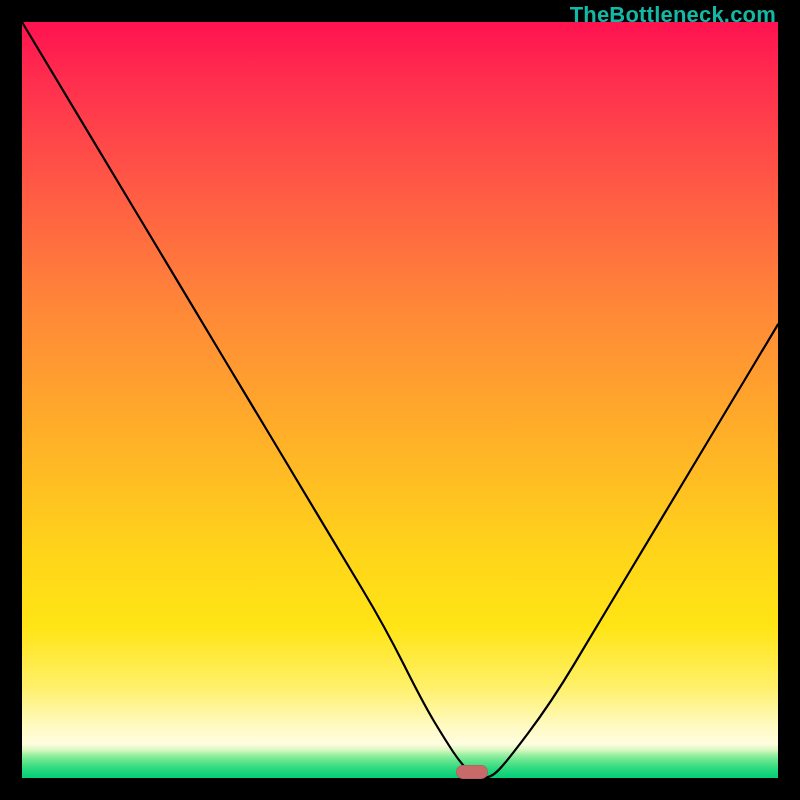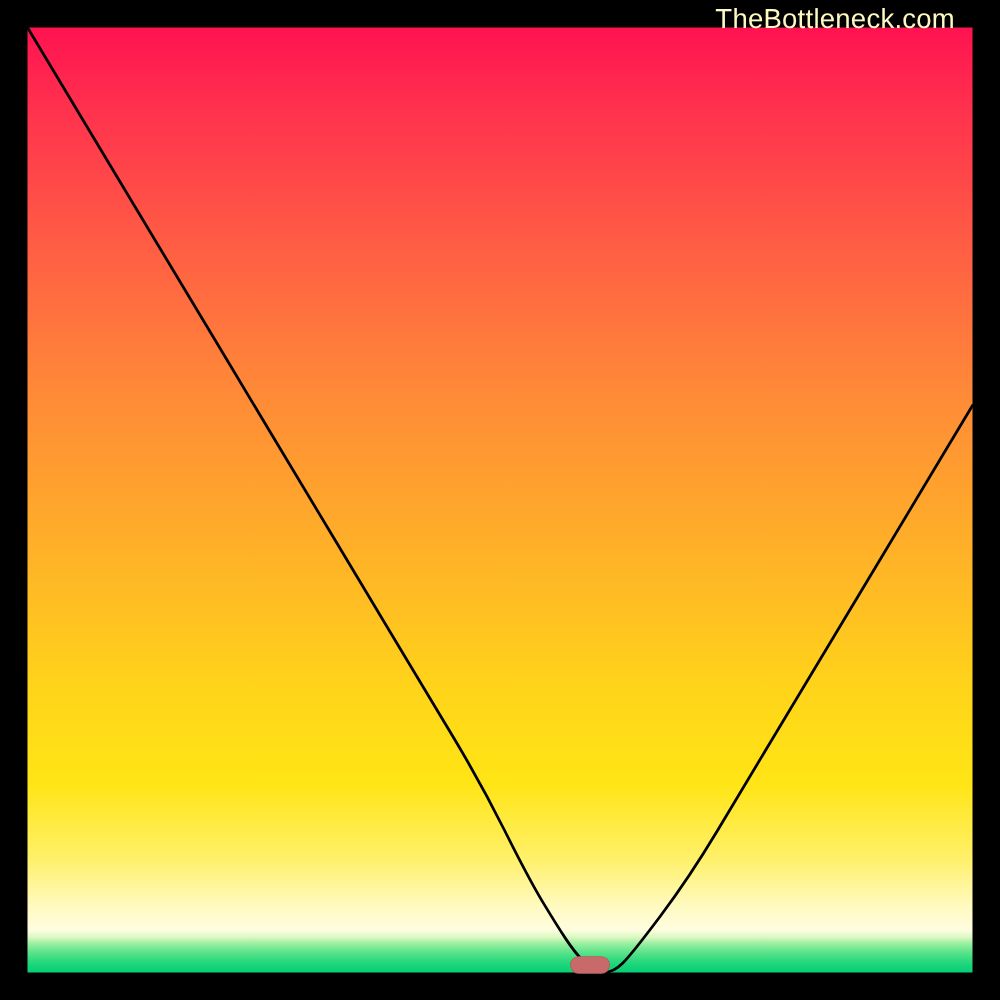"TheBottleneck.com" .watermark { color: #fef9c3 -> #14b8a6; font-weight: 400 -> 700; right: 36px -> 24px }
